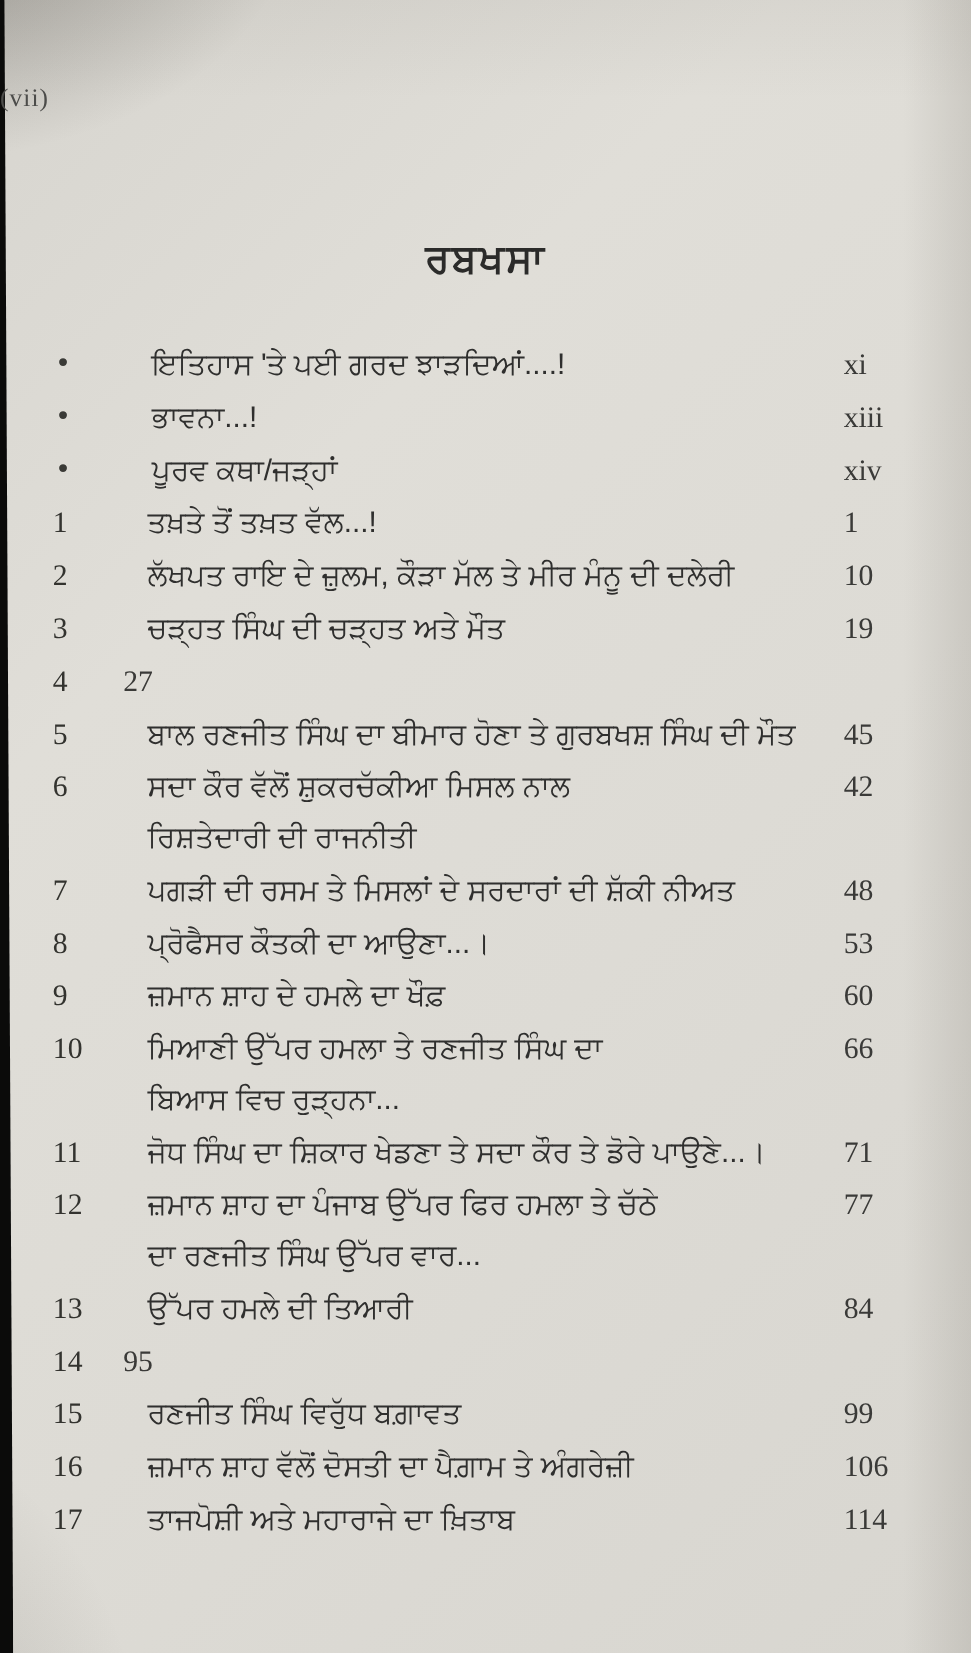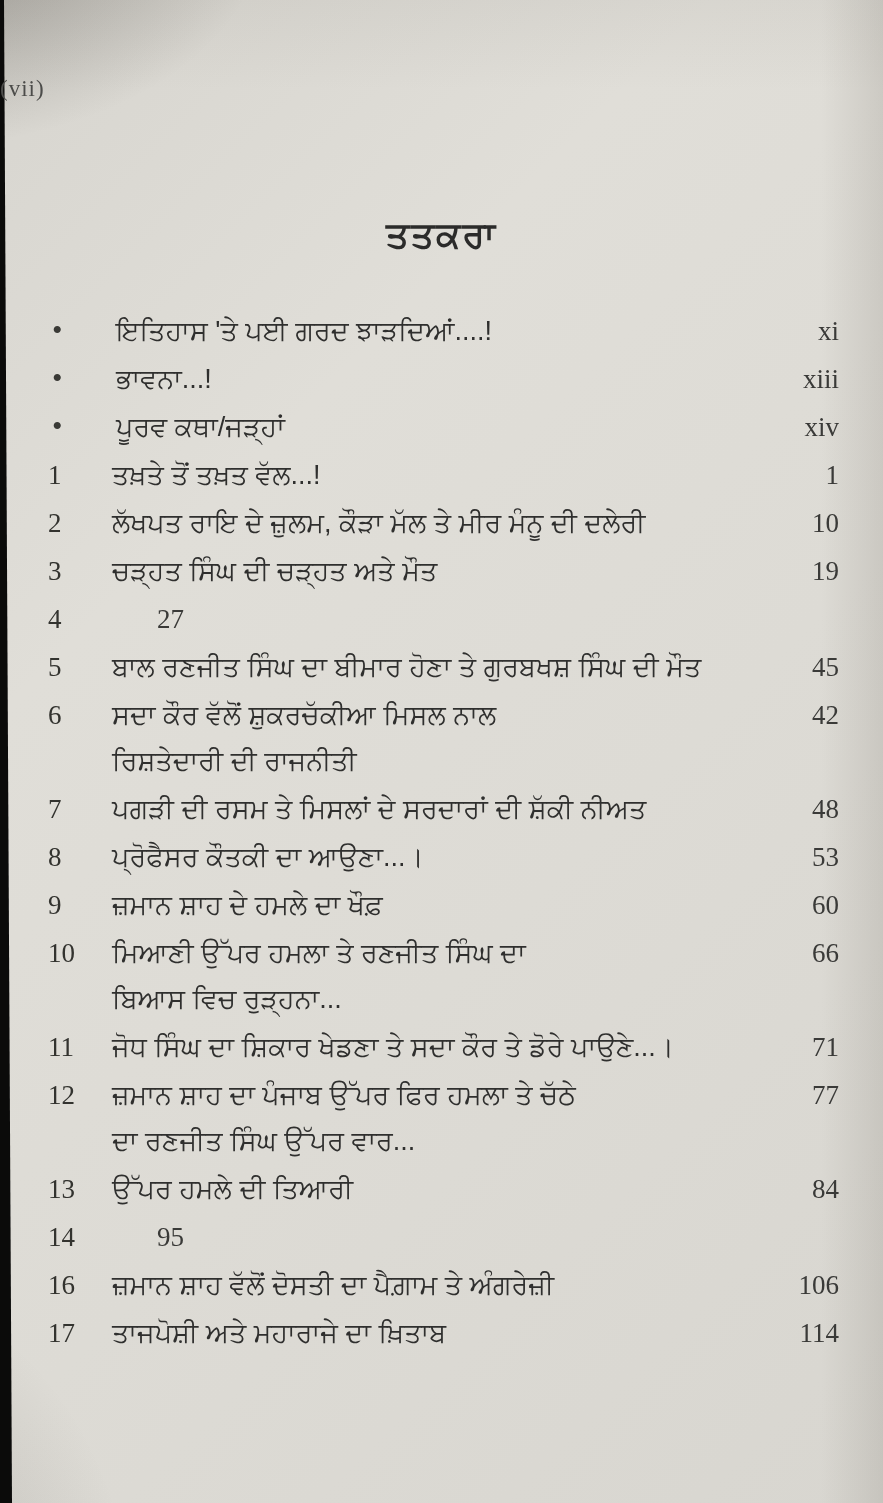"ਤਤਕਰਾ" h1.heading { text: ਤਤਕਰਾ -> ਰਬਖਸਾ }
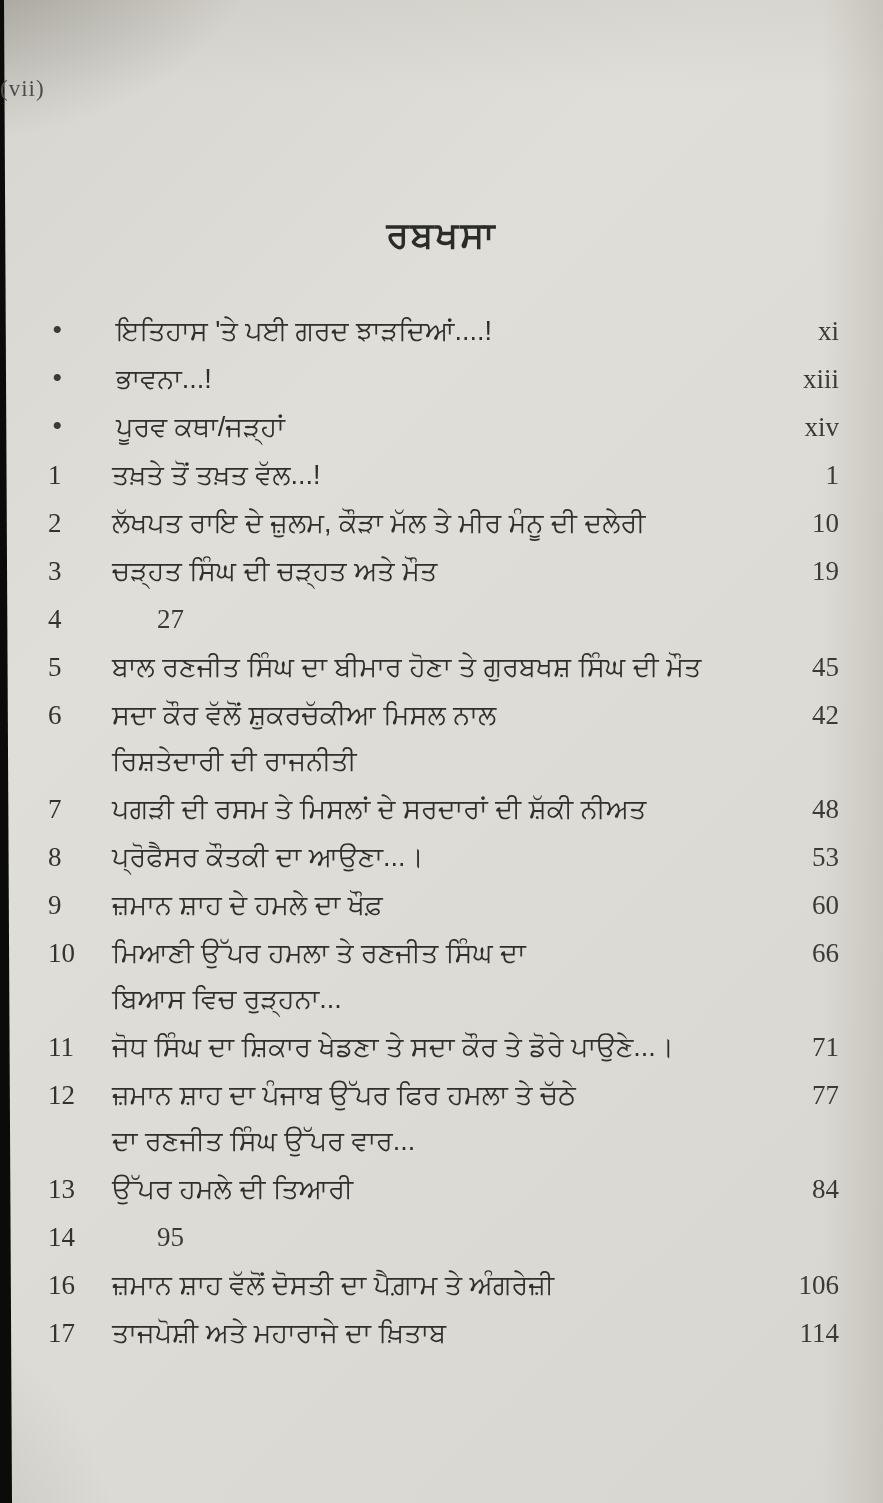"ਇਤਿਹਾਸ 'ਤੇ ਪਈ ਗਰਦ ਝਾੜਦਿਆਂ....!" .l1,.l2 { margin-left: none -> 22px }
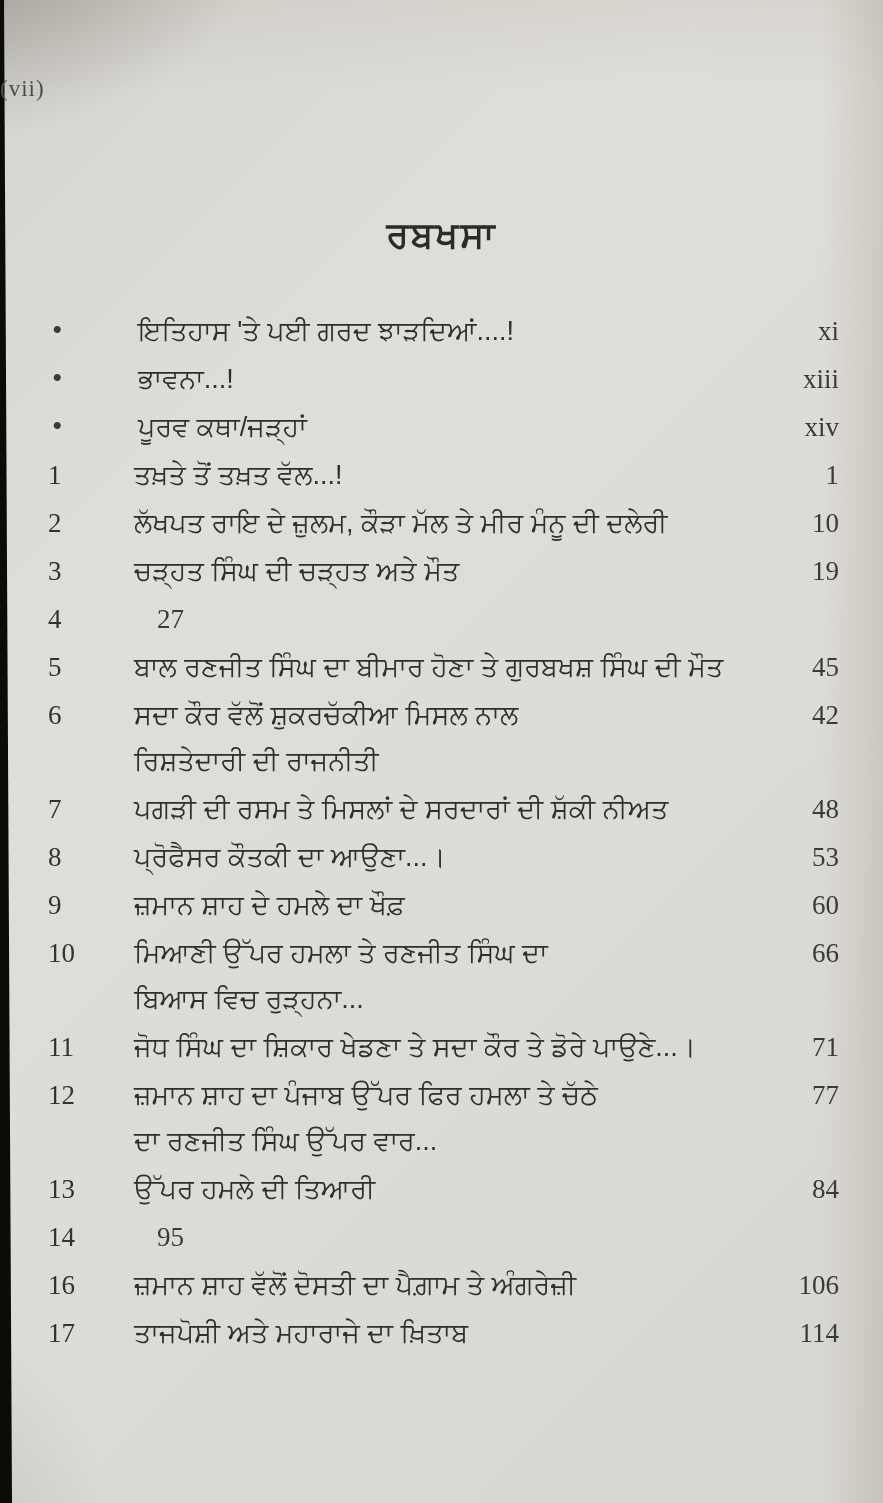"xi" .pg { text-align: right -> left }
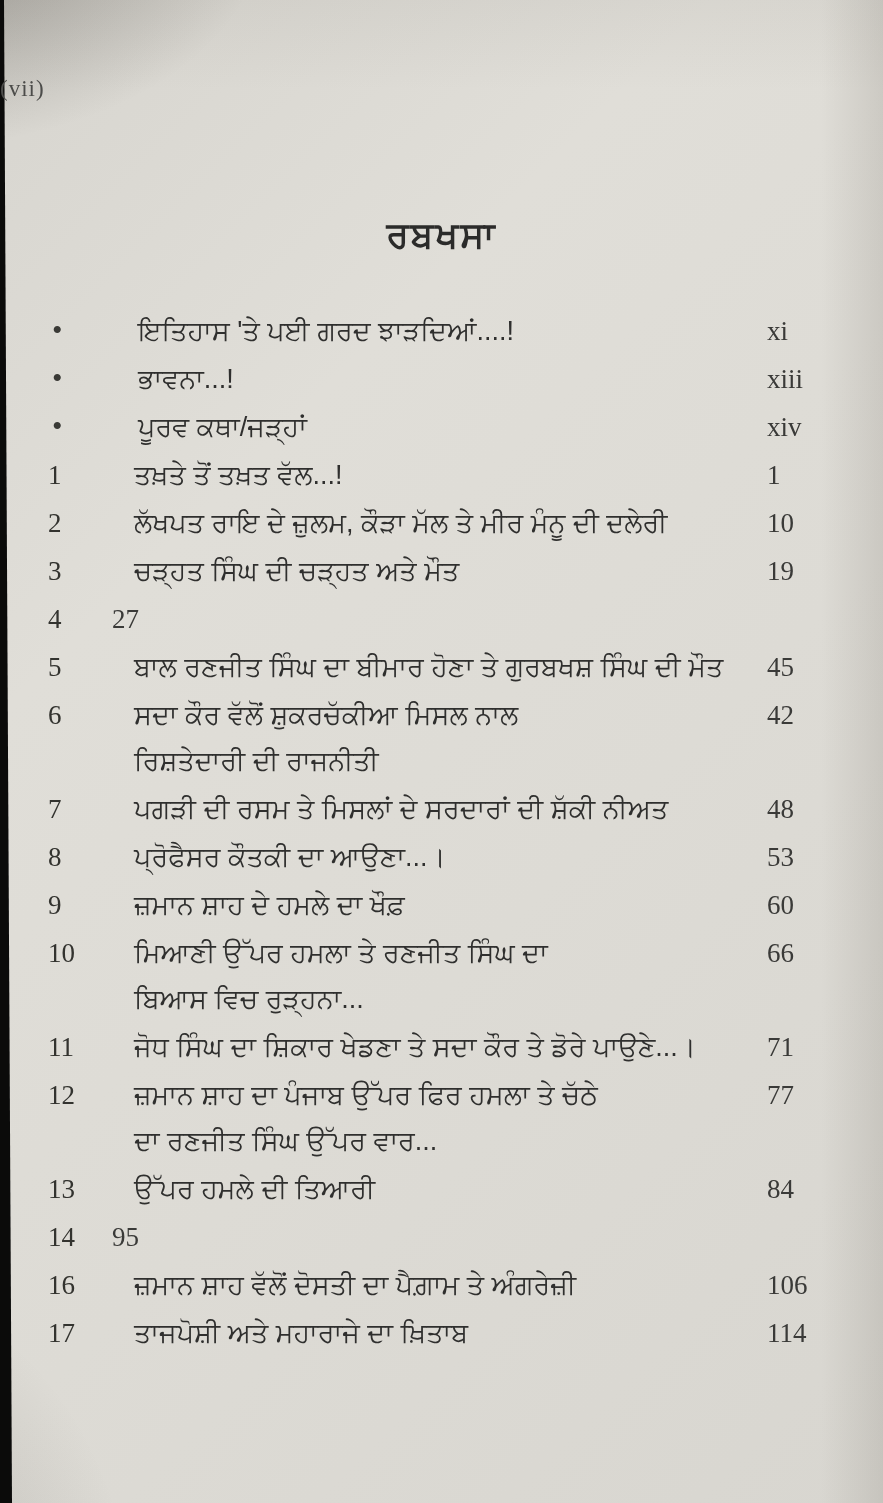"15" div.row { html: none -> <div> <span>15</span> <span> <span>ਰਣਜੀਤ ਸਿੰਘ ਵਿਰੁੱਧ ਬਗ਼ਾਵਤ</span> <span></span> </span> <span>99</span> </div> }
